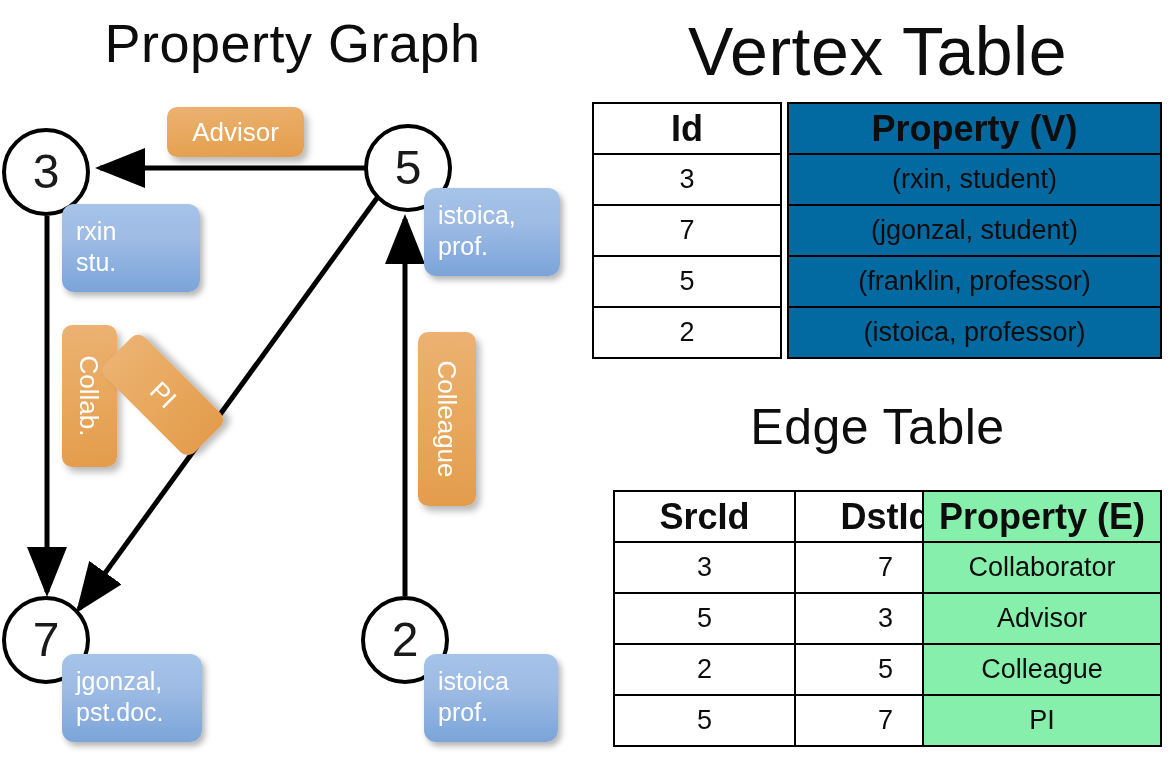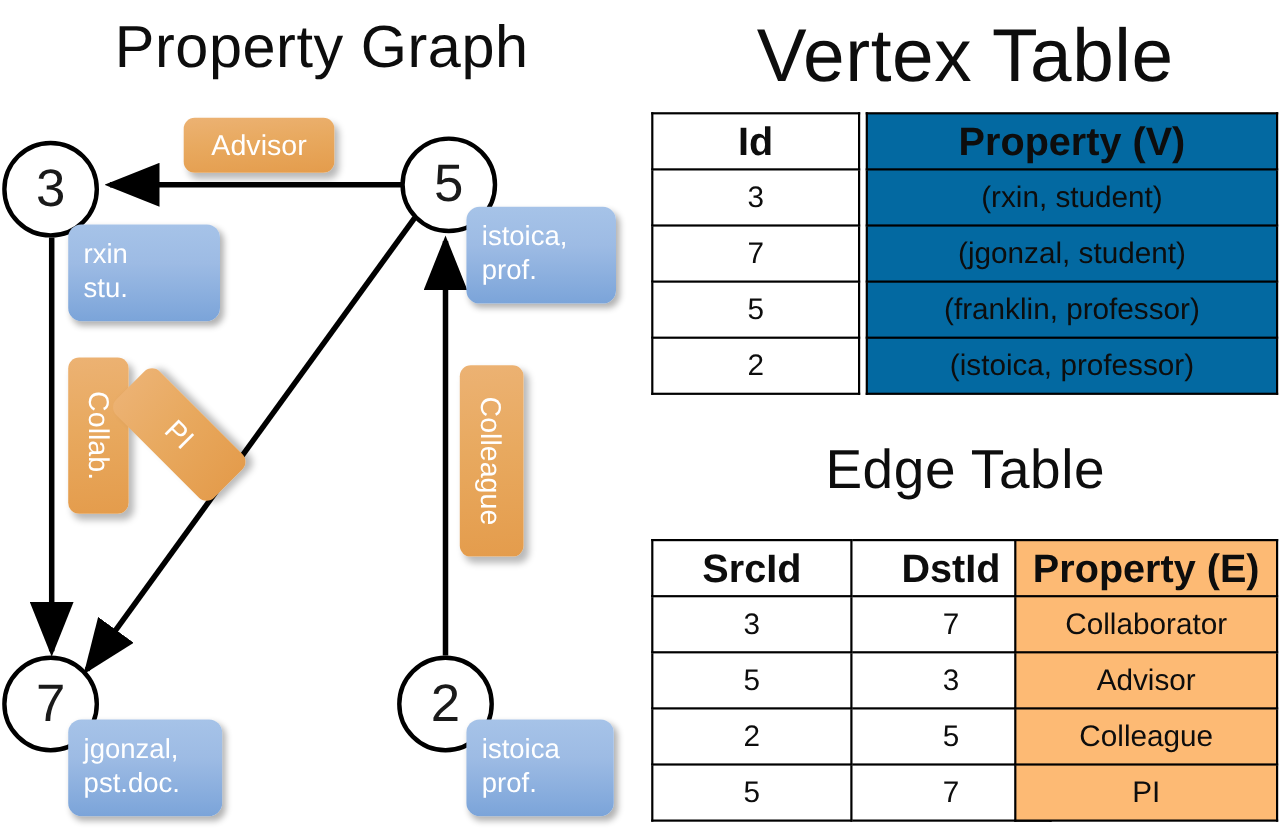"SrcId" #edge-src-dst-table { left: 592px -> 613px }
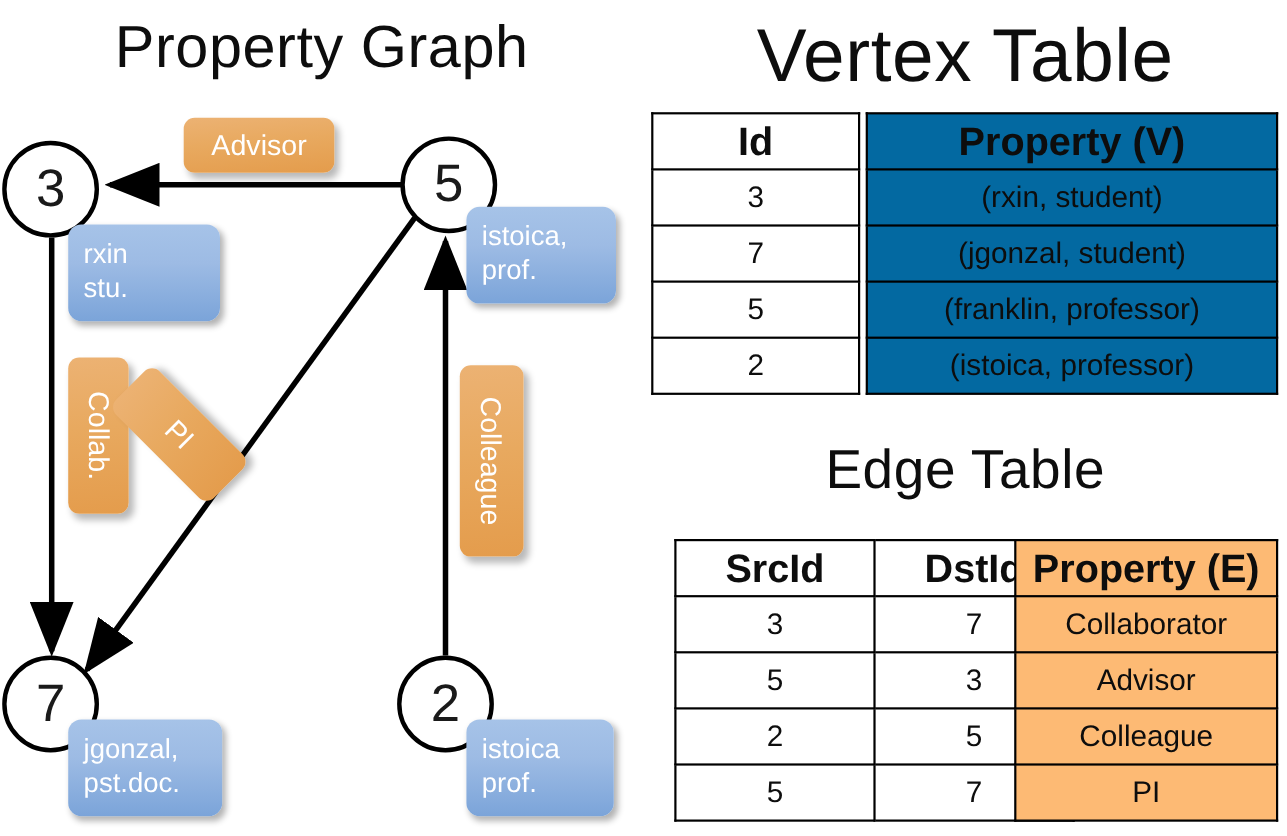"Property (E)" #edge-prop-table td, #edge-prop-table th { background: #fdba74 -> #86efac }
